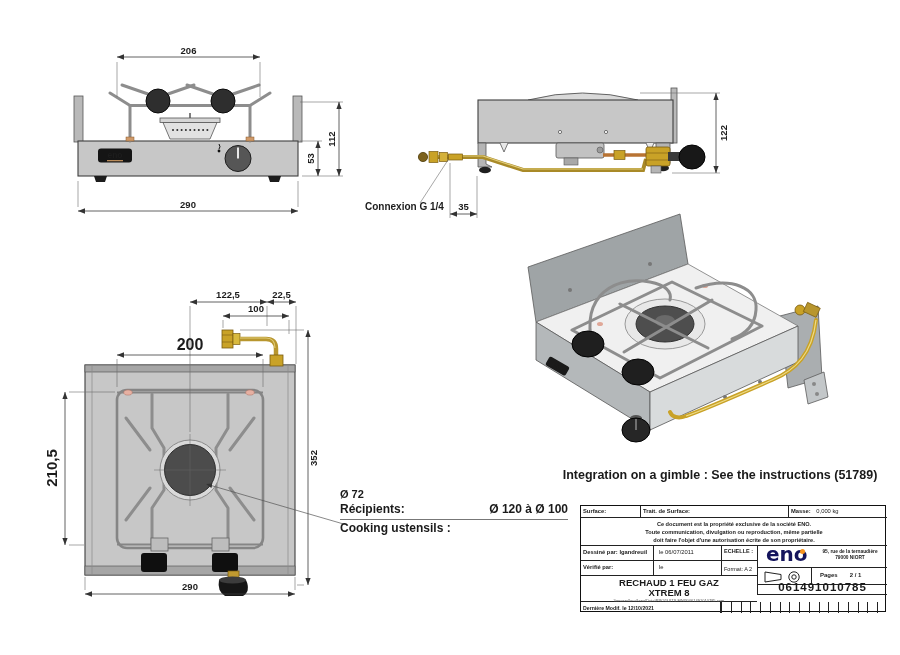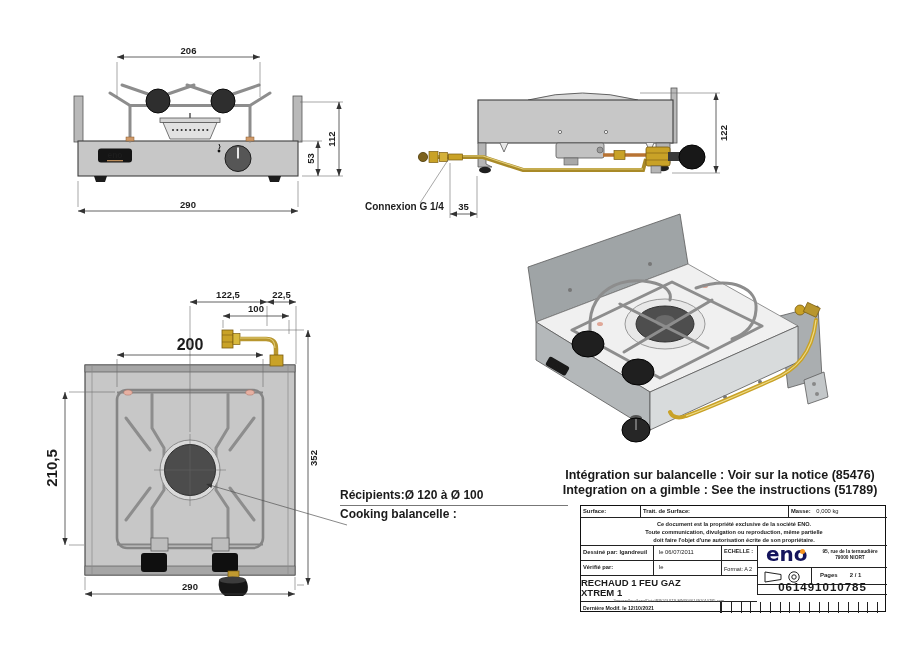"Intégration sur balancelle : Voir" div { html: <div>Intégration sur balancelle : Voir sur la notice (85476)</div> -> none }
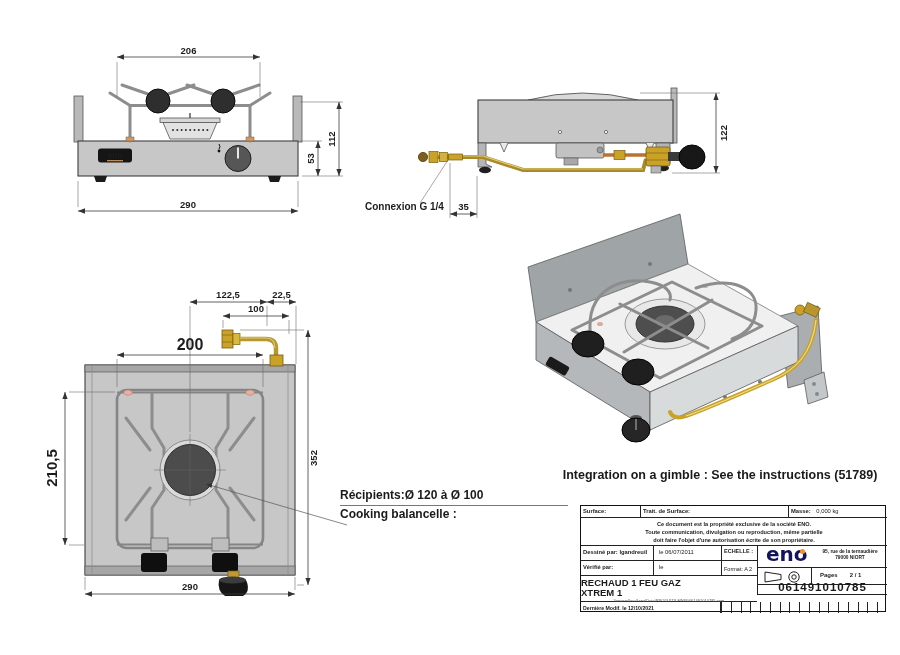"Ø 72" div.l1 { html: none -> <div>Ø 72</div> }
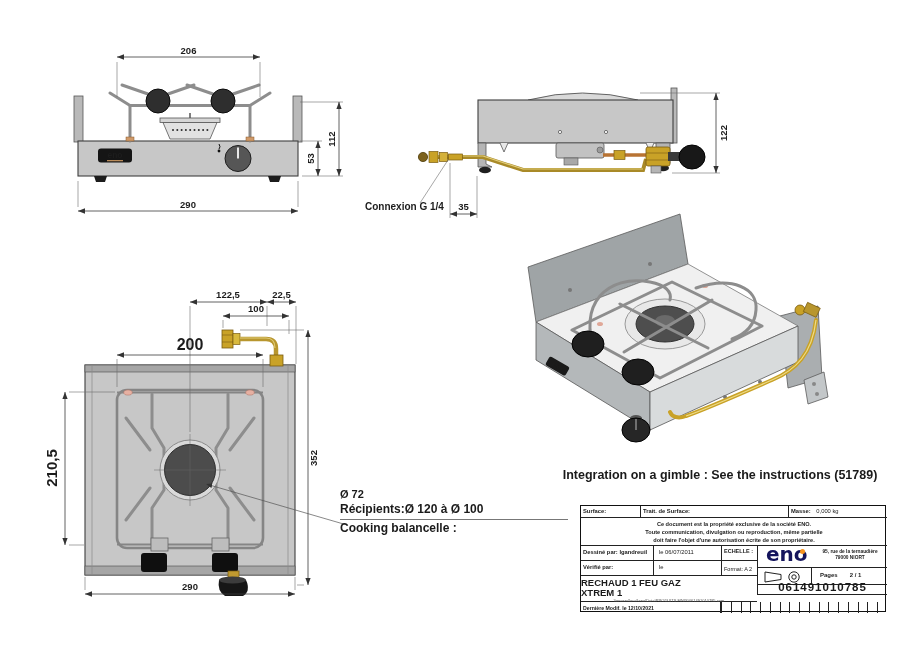"Récipients:" .spec .l2 { justify-content: none -> space-between }
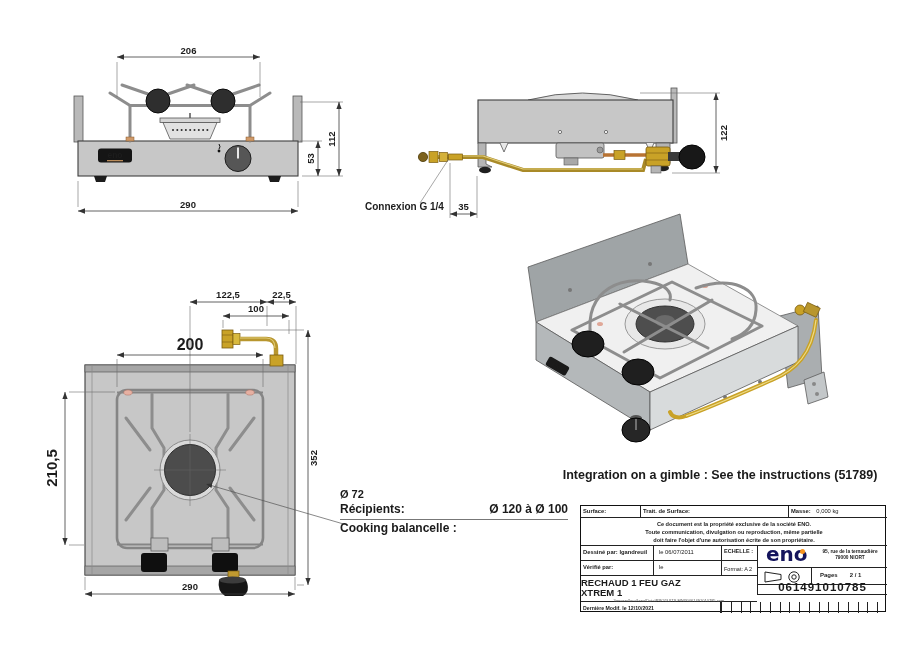"Cooking balancelle :" div.l3 { text: balancelle -> ustensils }
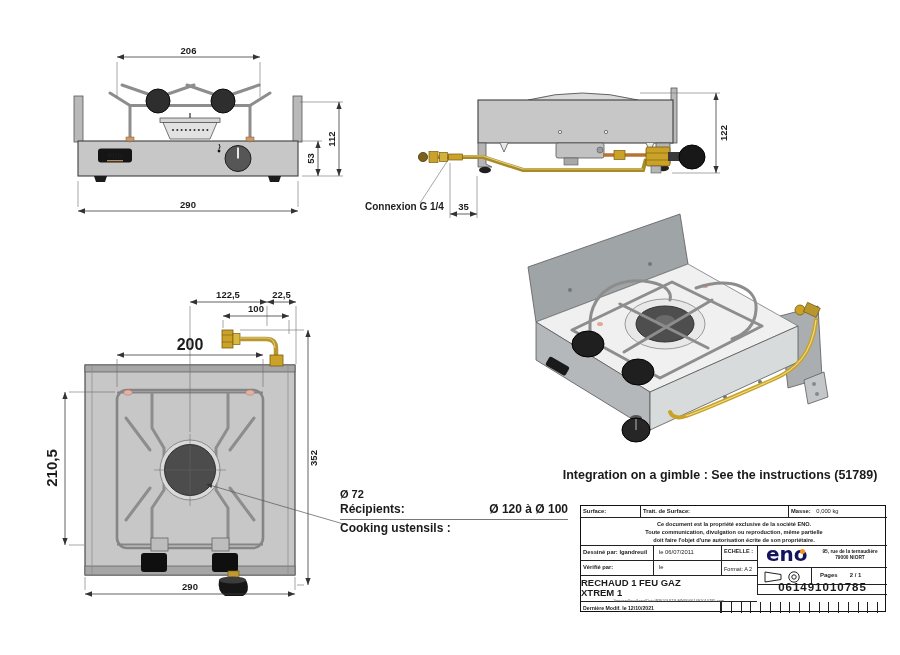"RECHAUD 1 FEU GAZ" .ttl { text-align: left -> center }
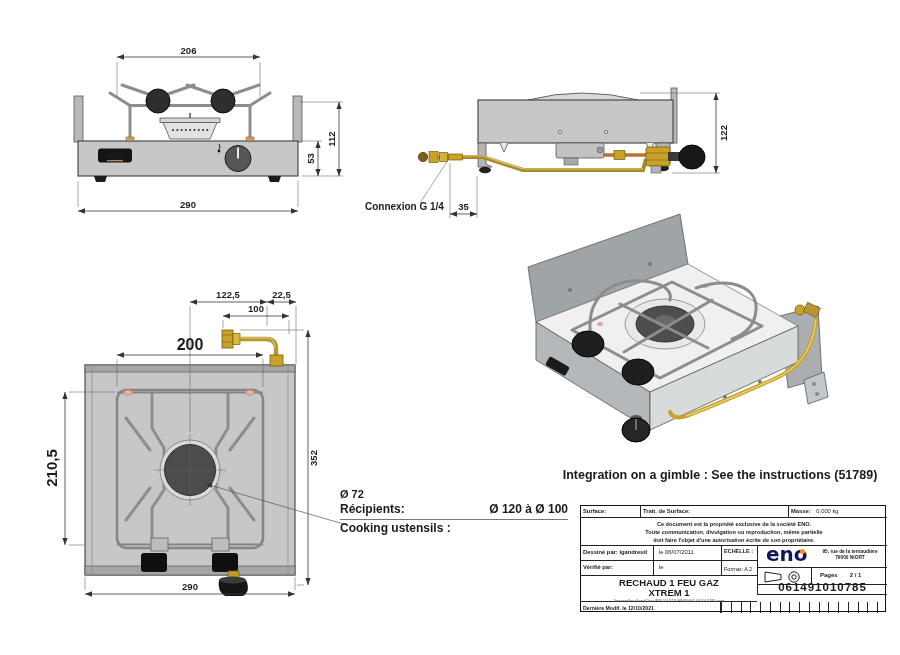"XTREM 1" div.ttl { text: 1 -> 8 }
